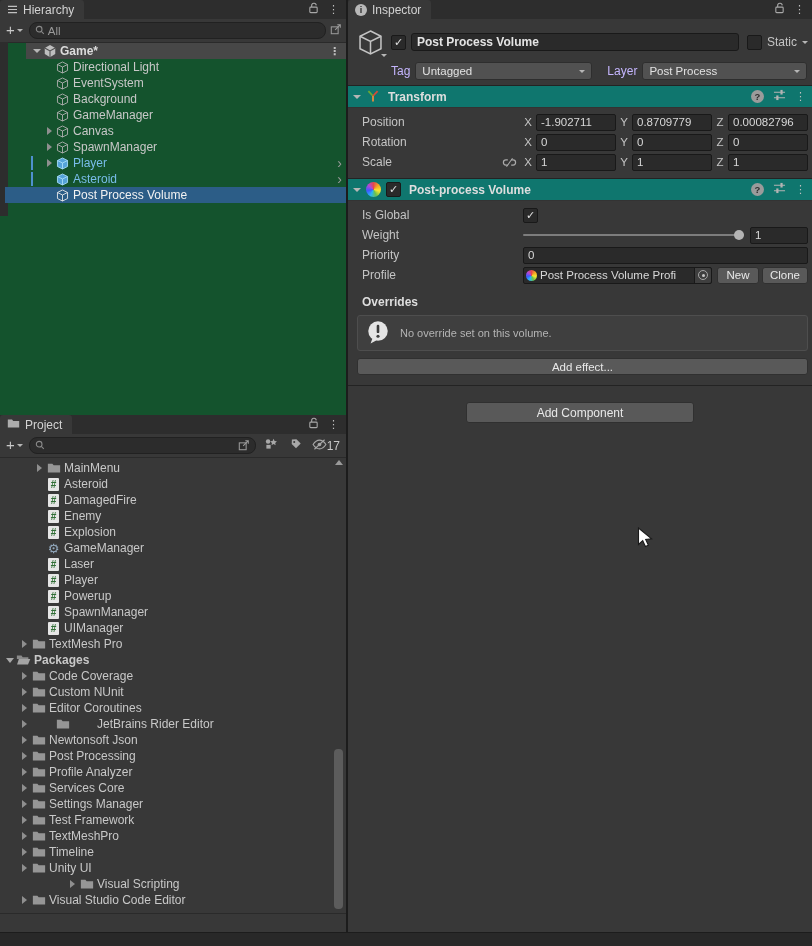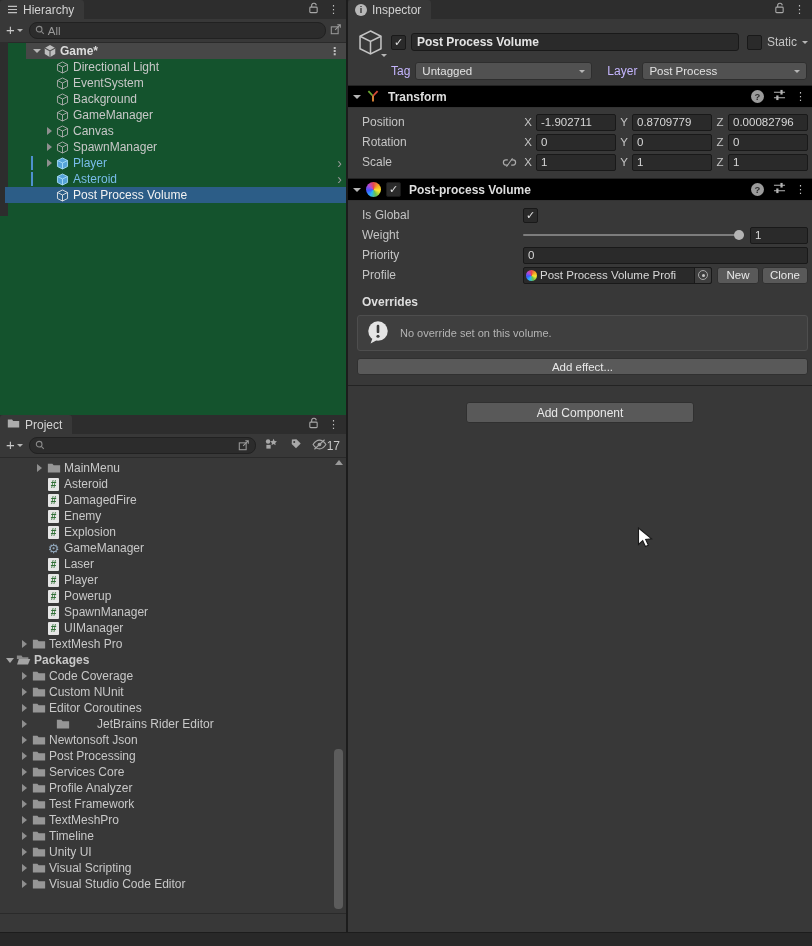"Transform" .comp-header { background: #000000 -> #0f766e }
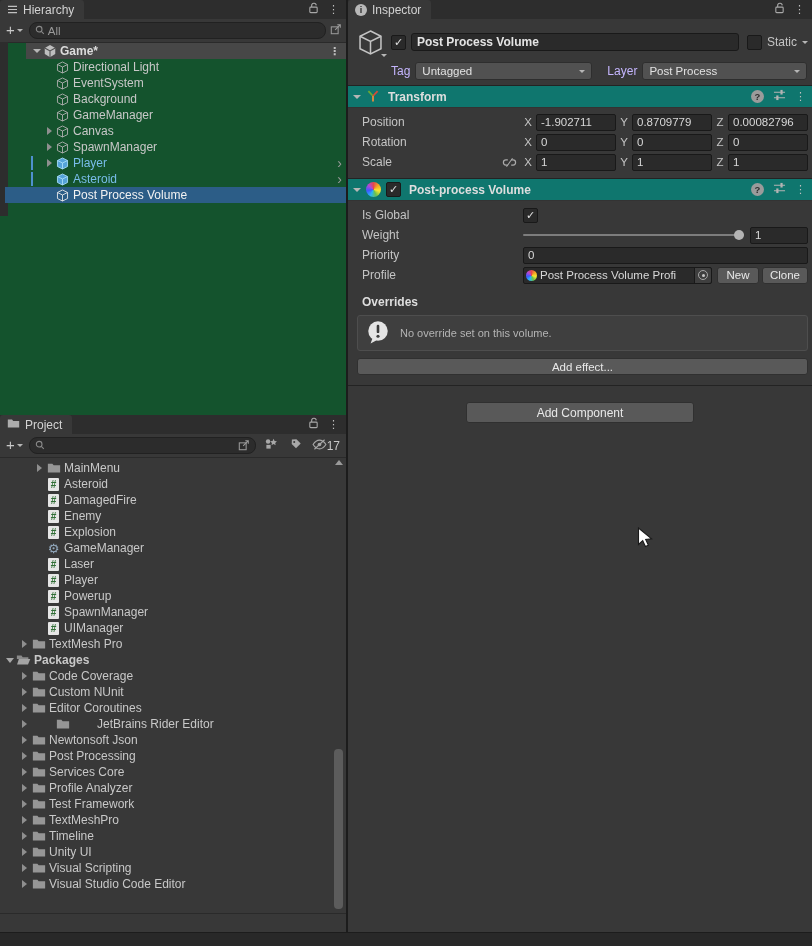"Services Core" div.prow { order: before "Profile Analyzer" -> after "Profile Analyzer" }
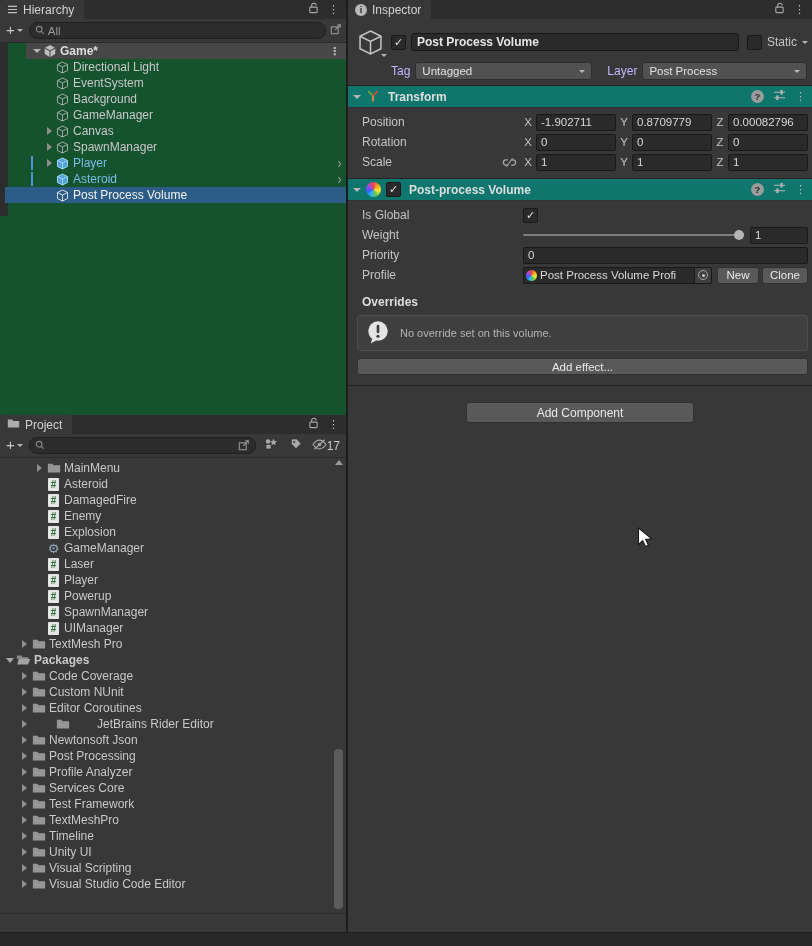"Settings Manager" div.prow { html: none -> <div> <span> <span></span> </span> <span> <svg> <path></path> </svg> </span> <span>Settings Manager</span> </div> }
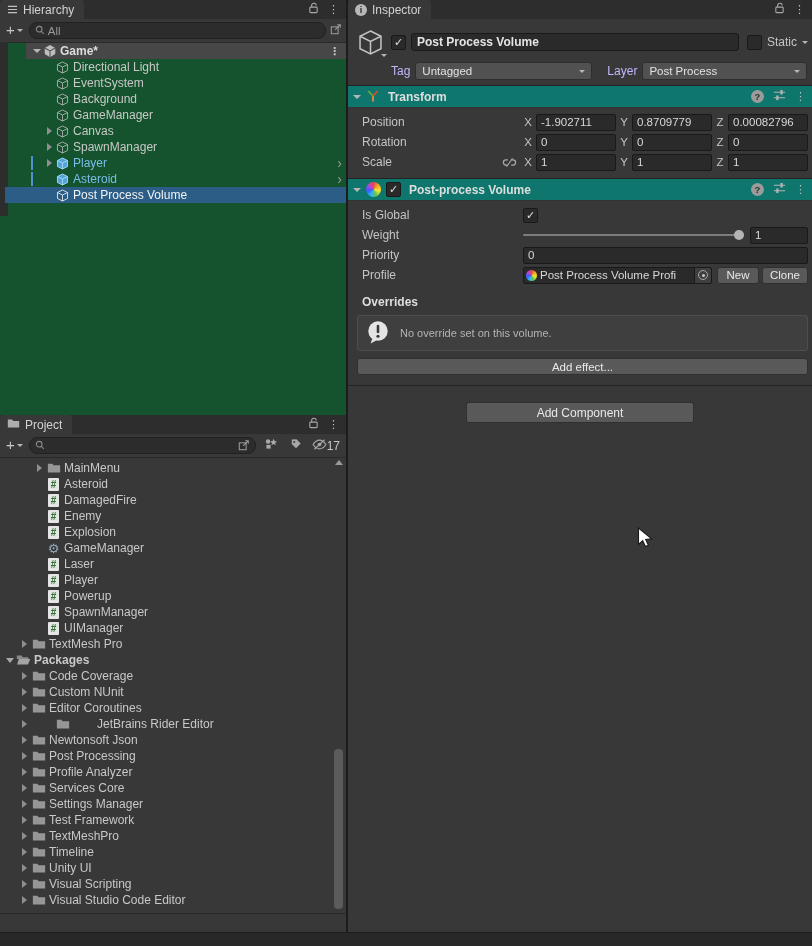"Visual Scripting" div.prow { margin-left: none -> 48px }
